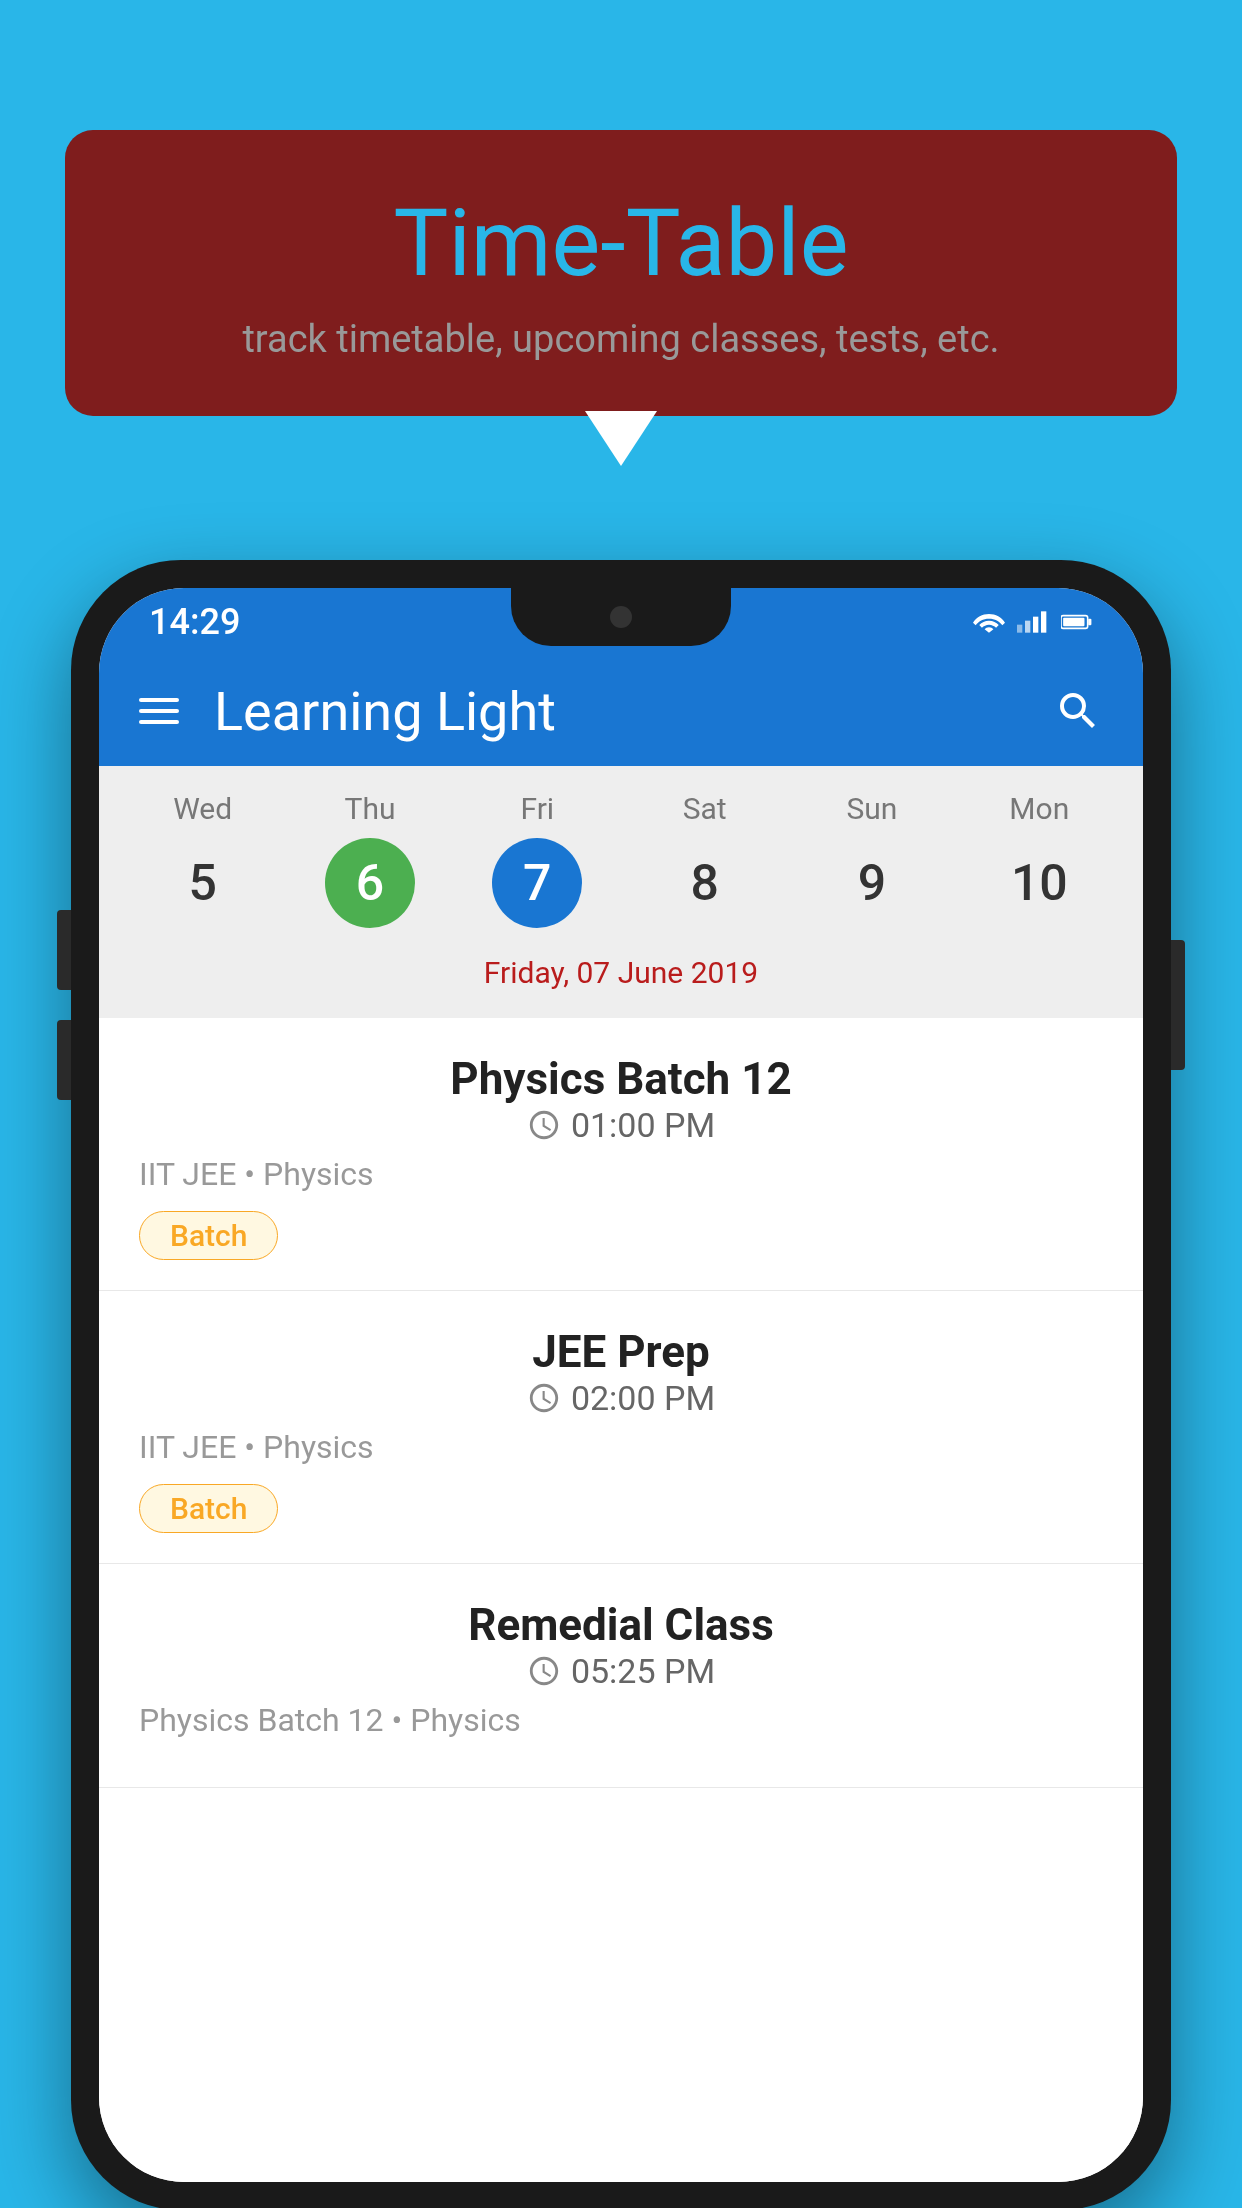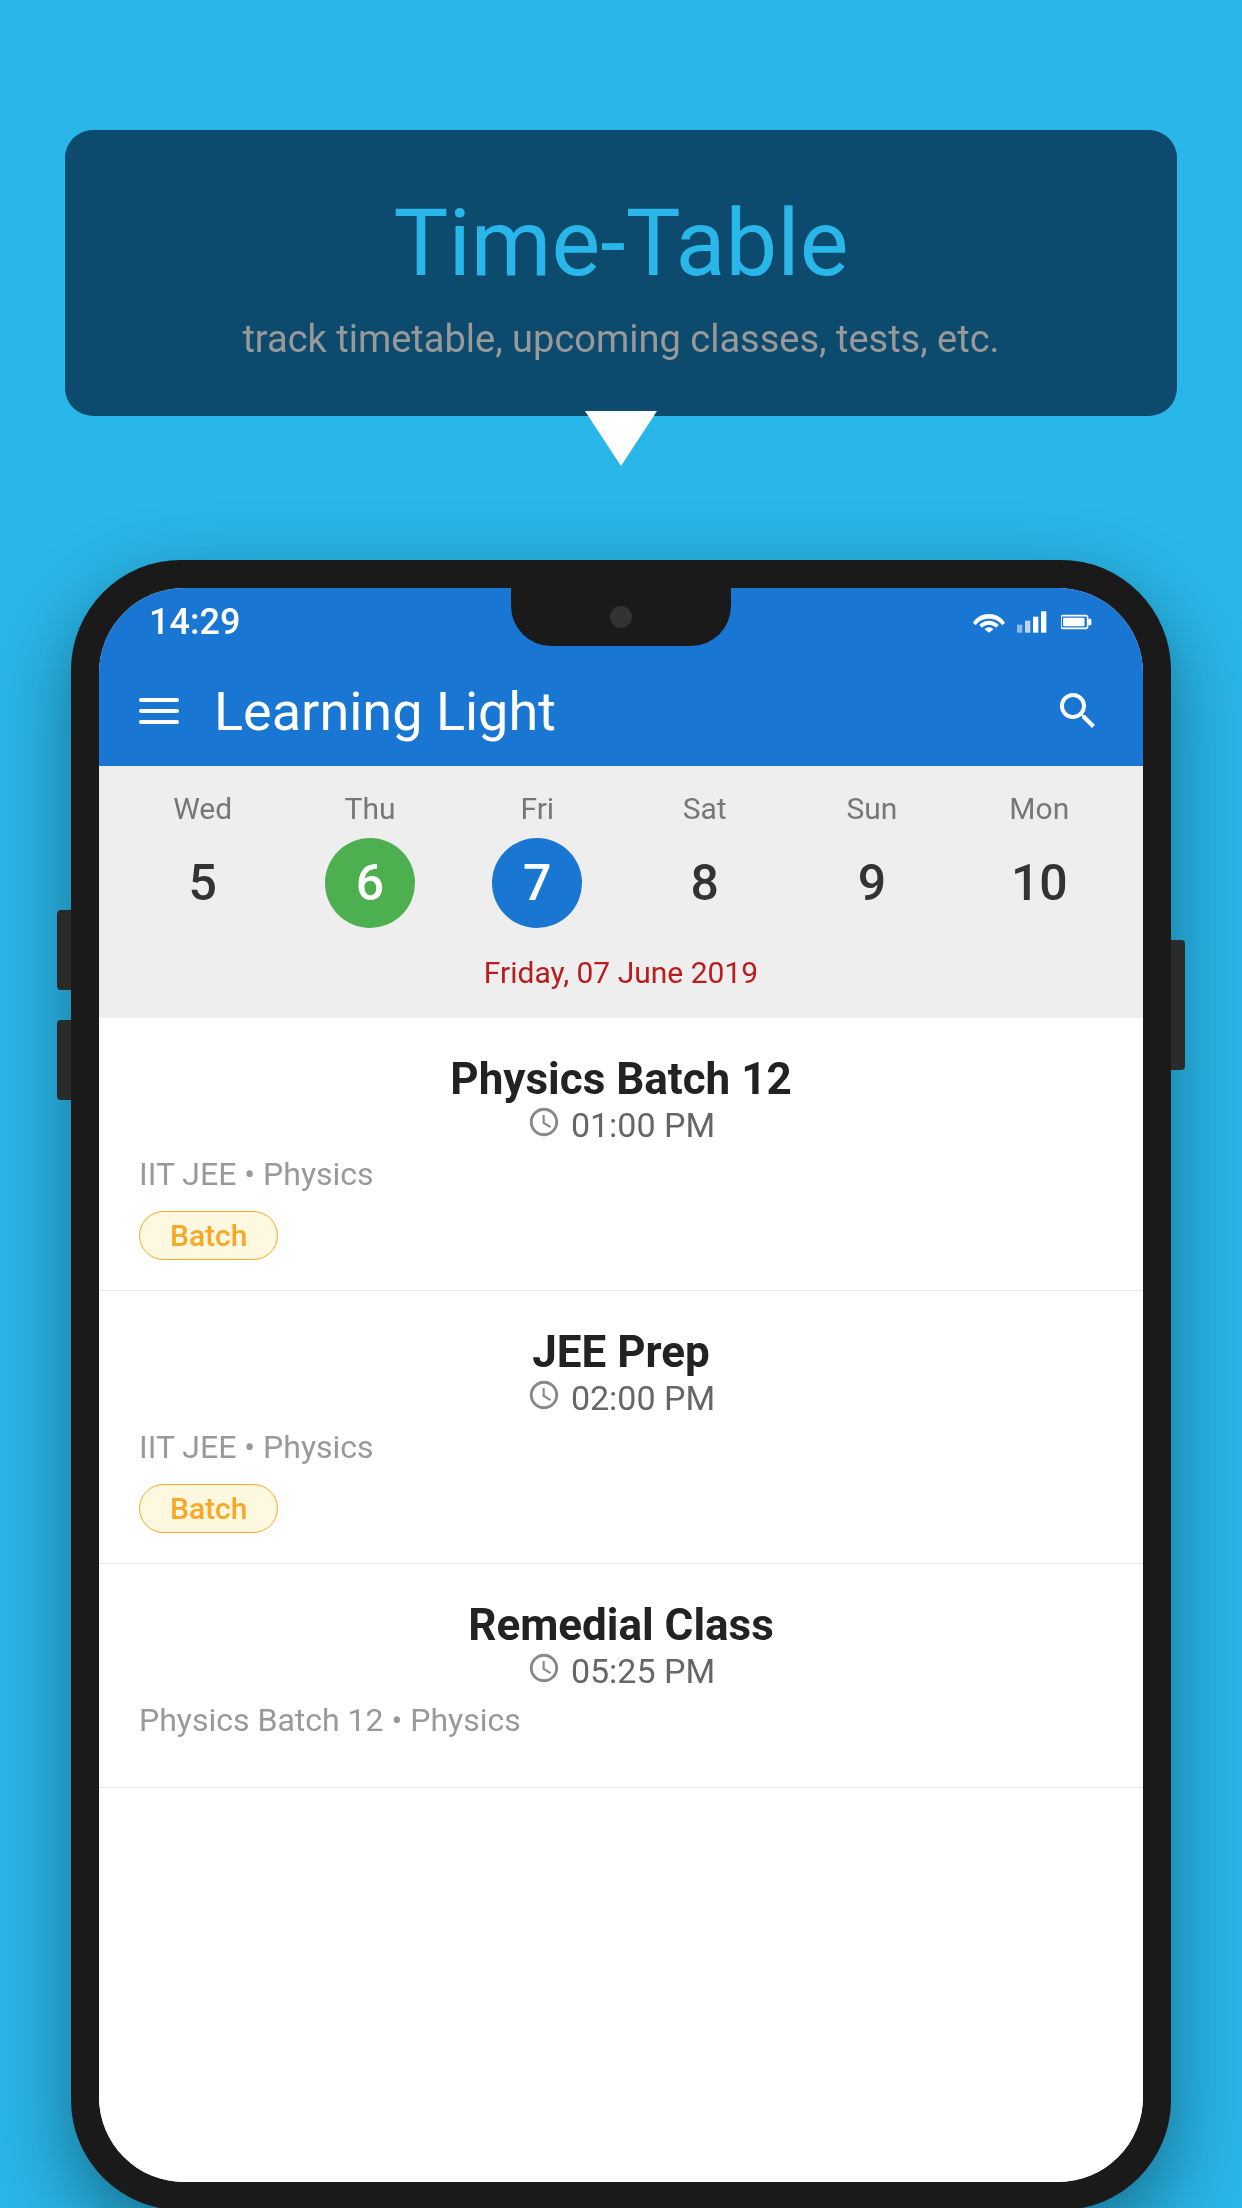"Time-Table" .speech-bubble { background: #0c4a6e -> #7f1d1d }
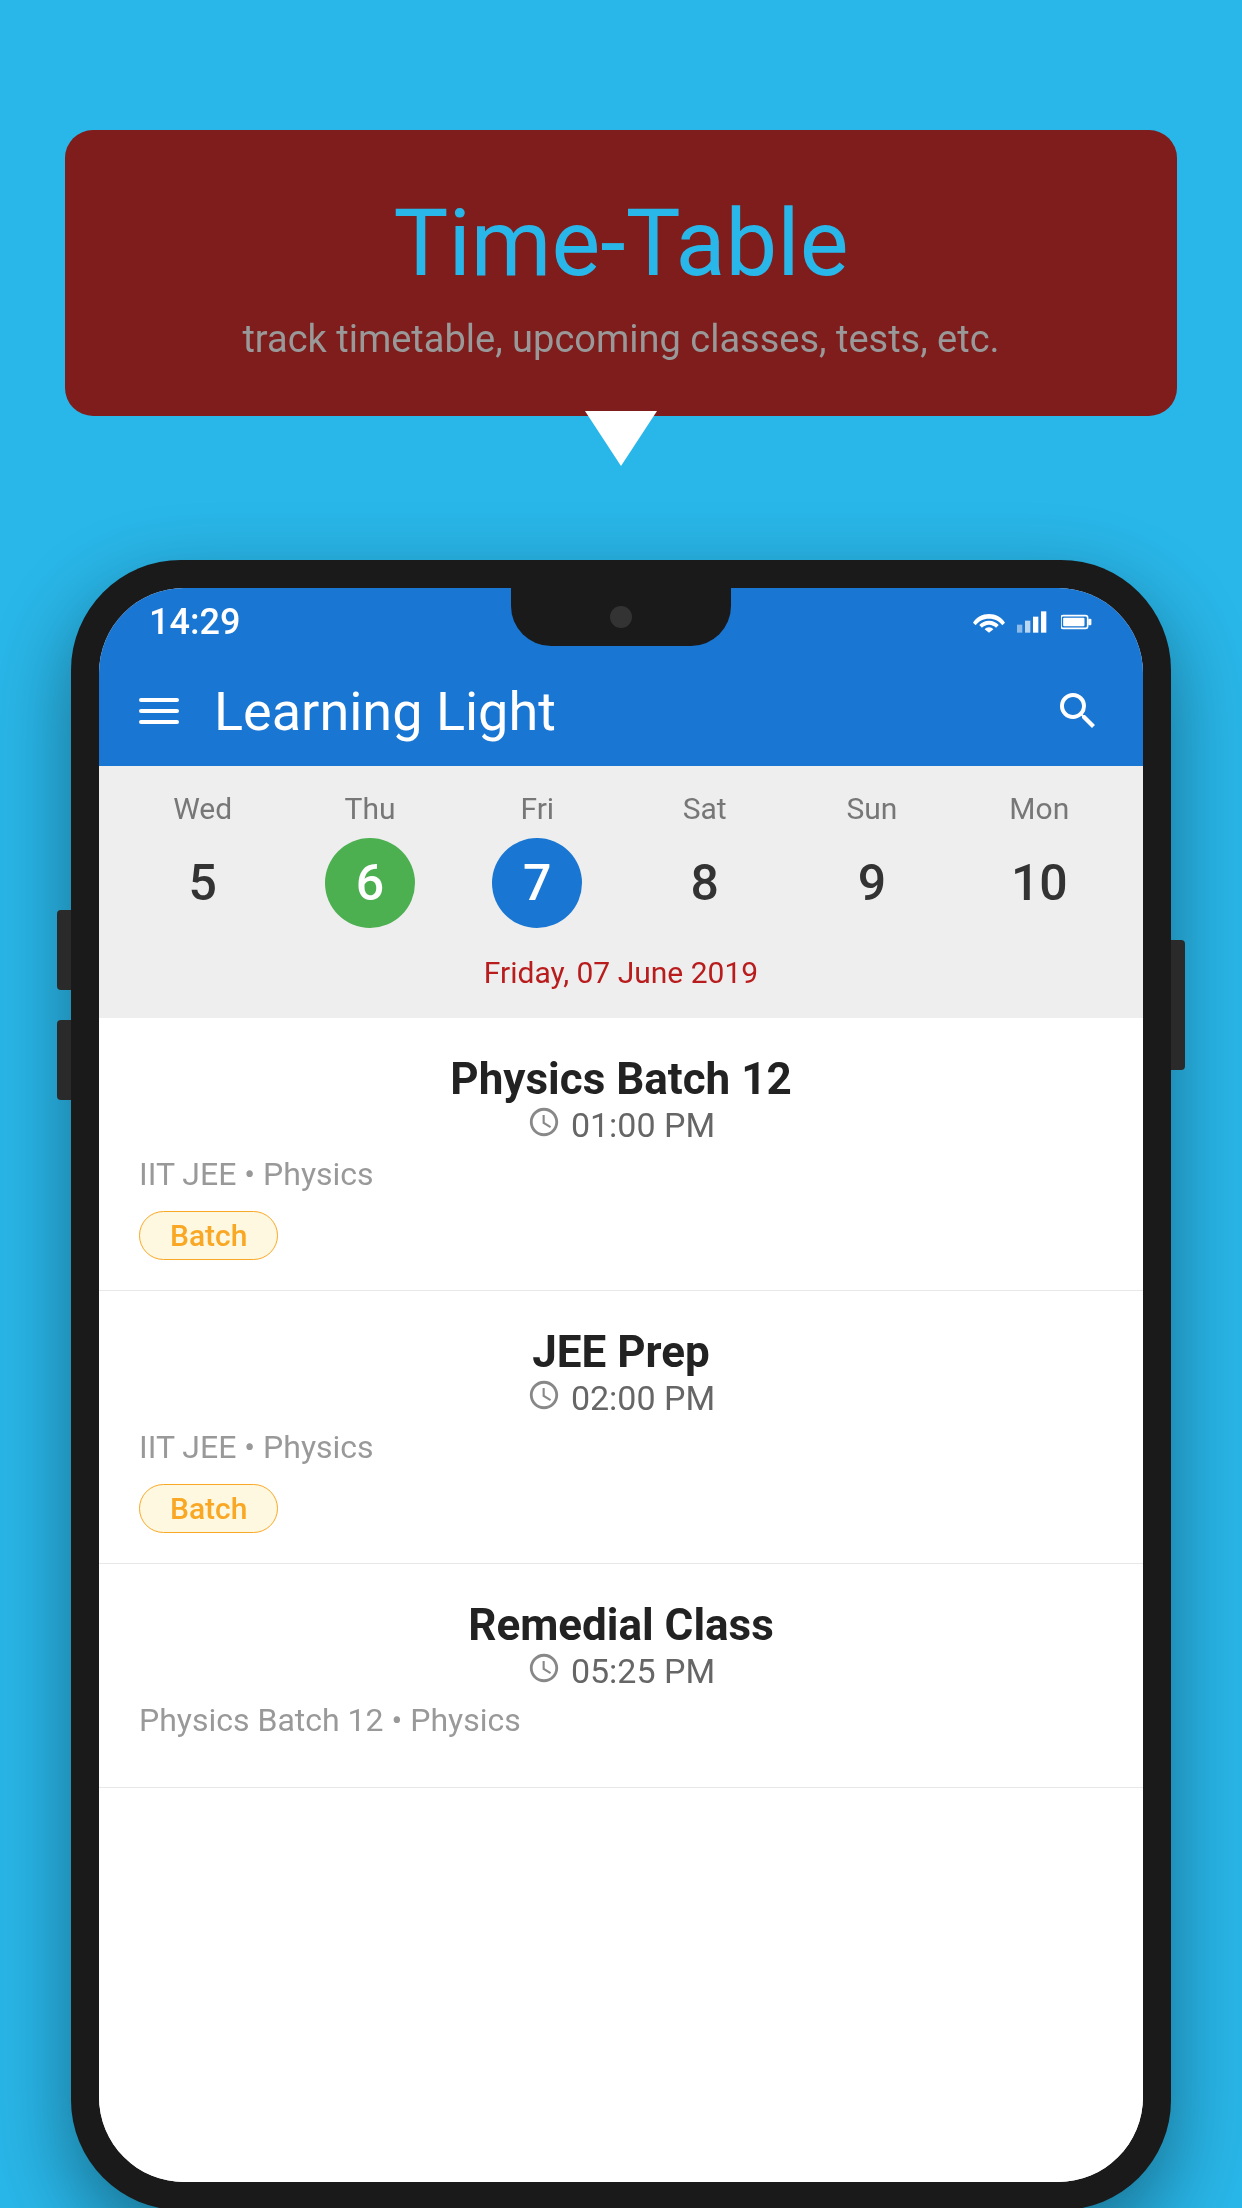"01:00 PM" .event-time { align-items: flex-start -> center }
